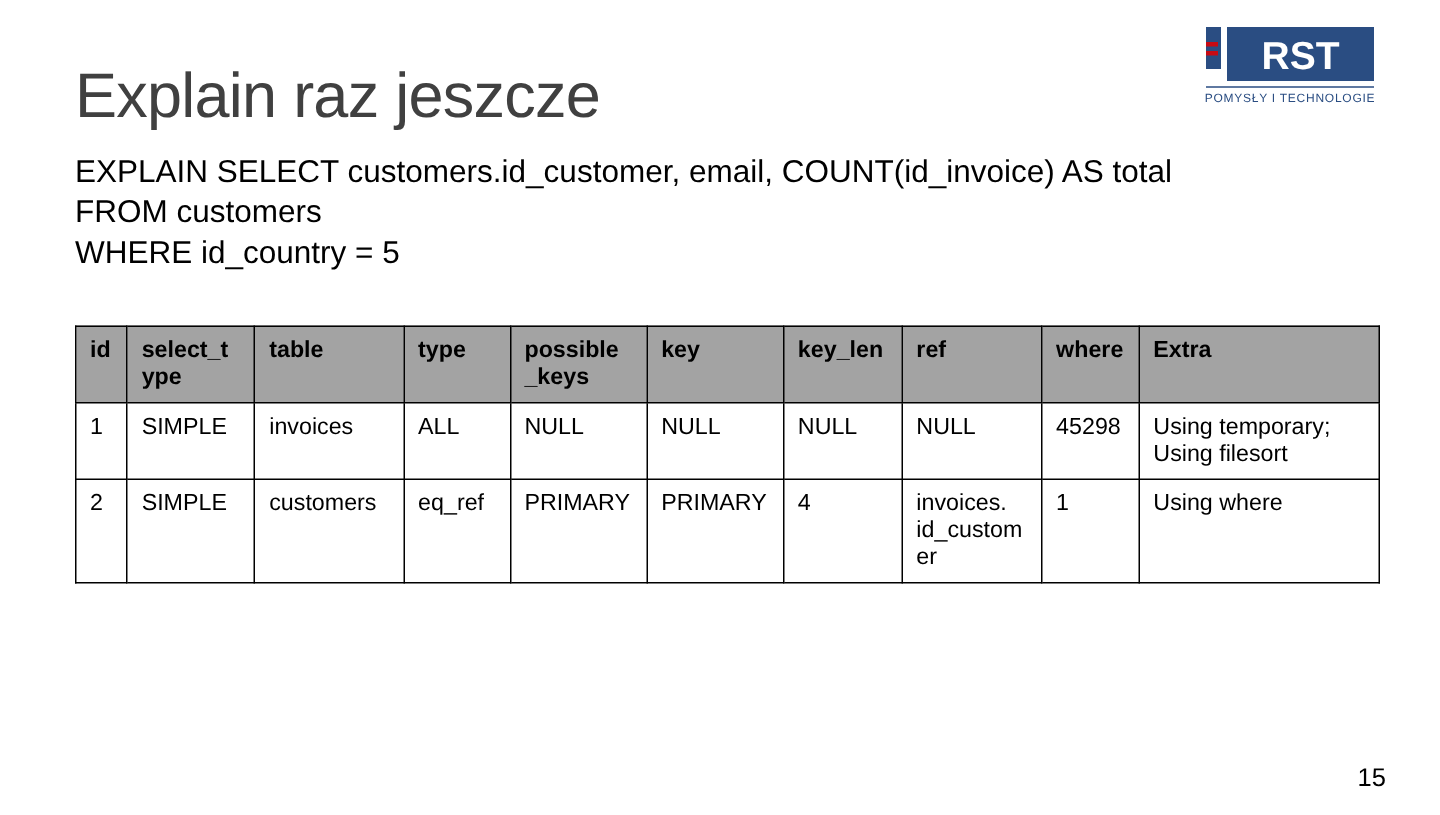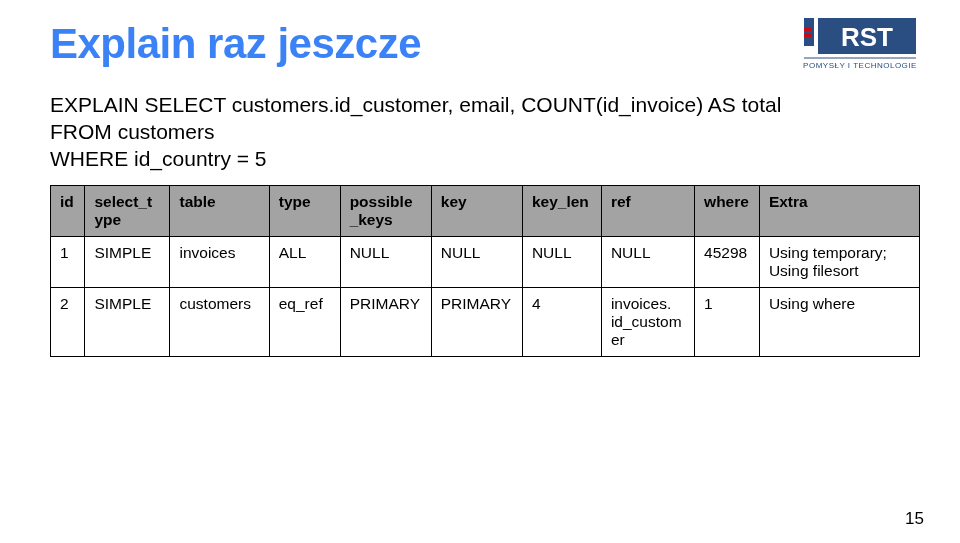"Explain raz jeszcze" .title { color: #3b82f6 -> #404040; font-weight: 700 -> 400; margin-top: none -> 20px }
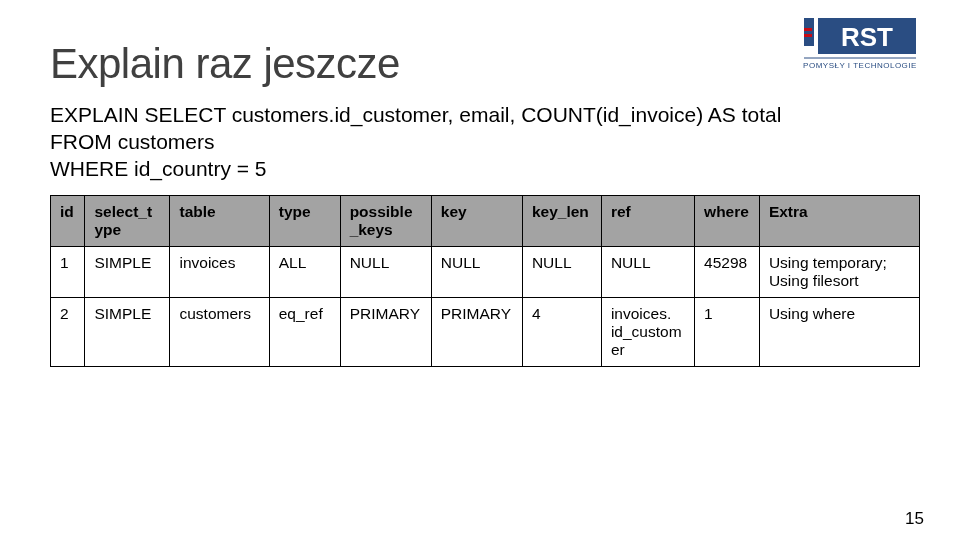"EXPLAIN SELECT customers.id_customer," .sql { margin-bottom: 12px -> 34px }
